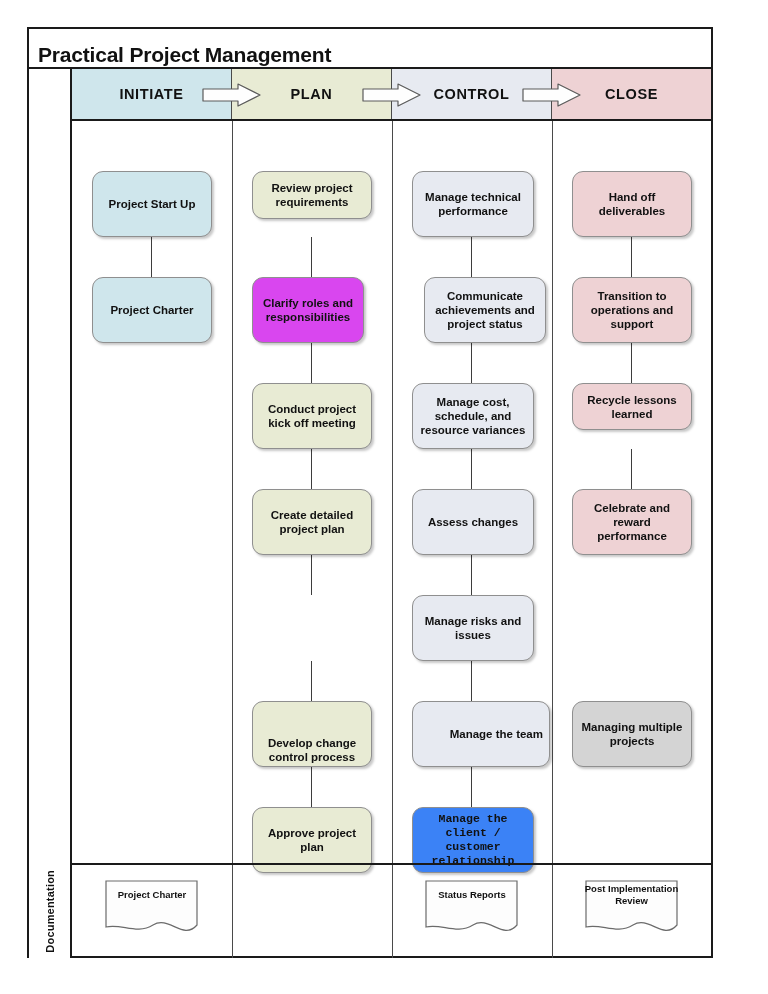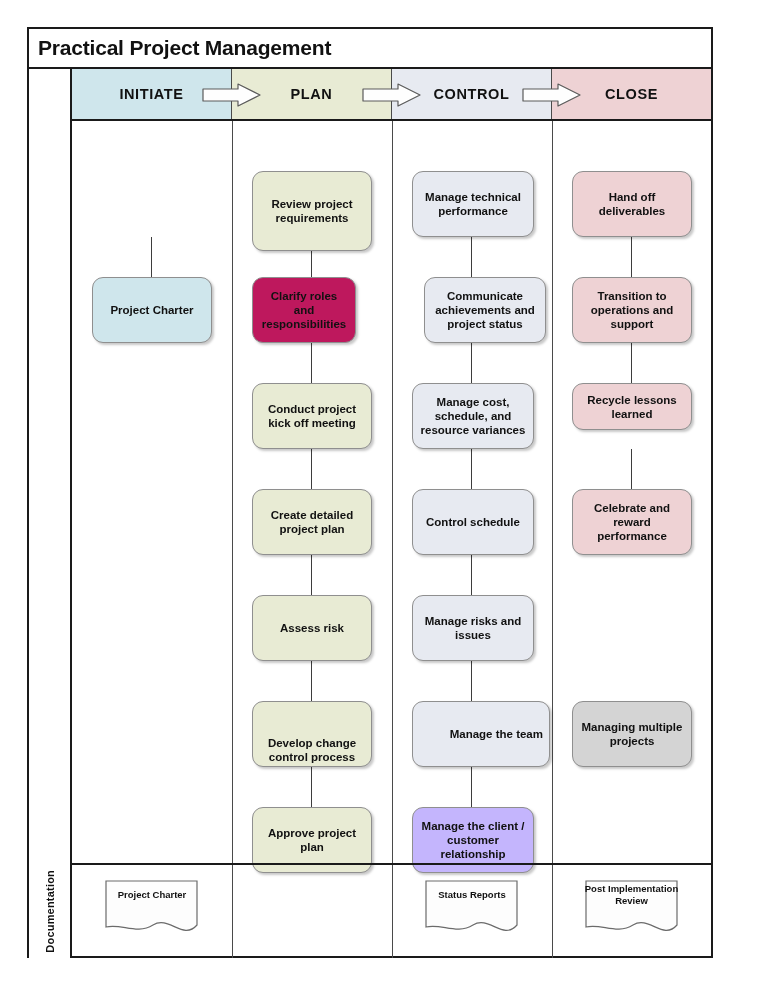"Practical Project Management" .title-bar { align-items: center -> flex-end }
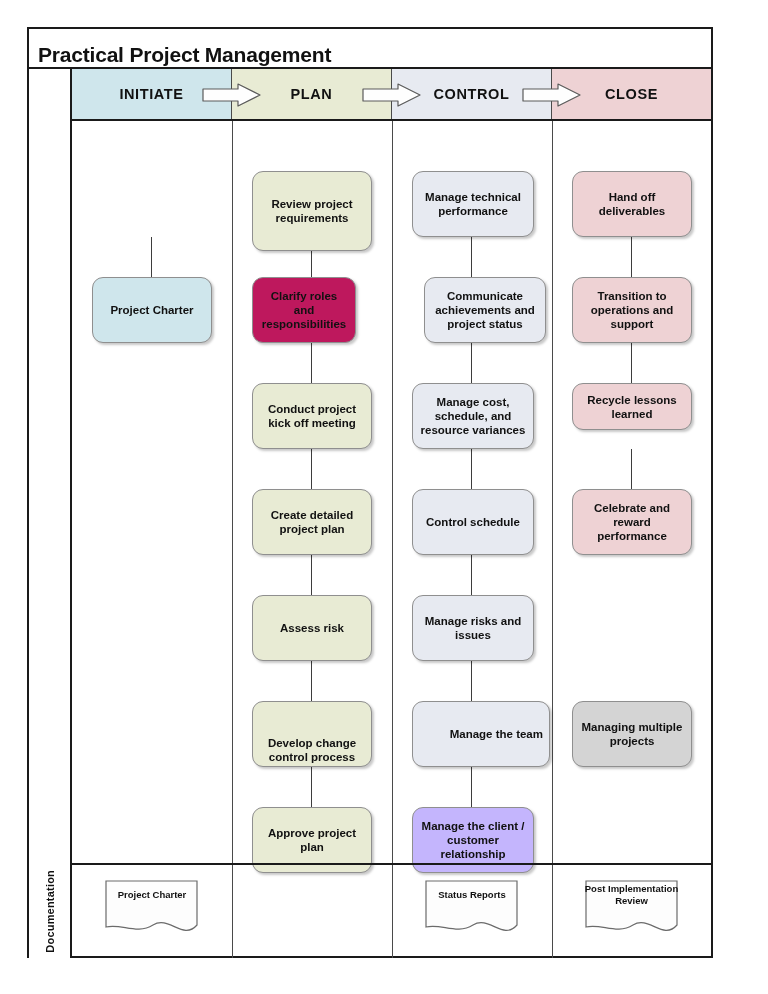"Review project requirements" div.task-box { height: 80px -> 48px }
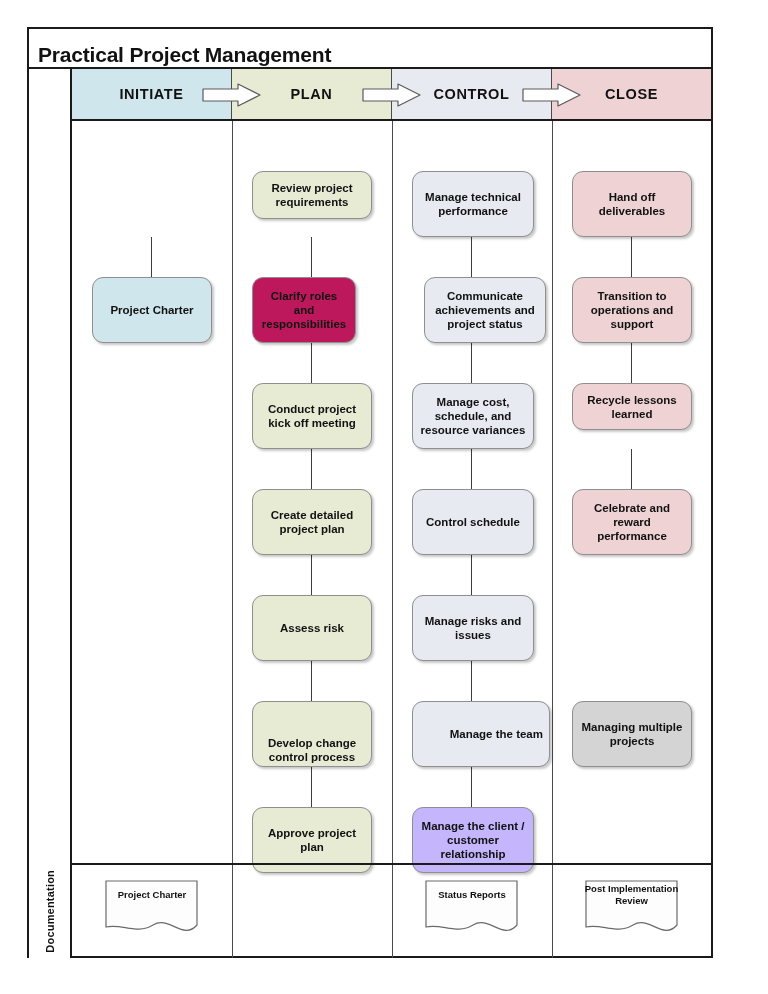"Project Start Up" div.task-box { html: none -> <div> <span>Project Start Up</span> </div> }
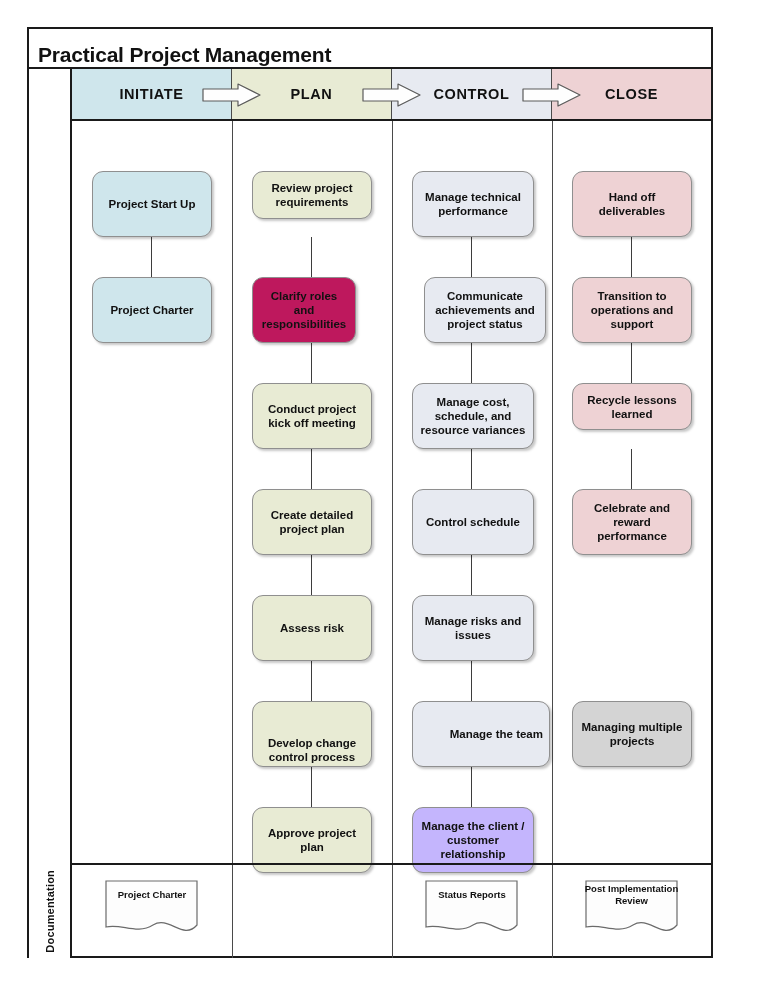"Clarify roles and responsibilities" div.task-box { background: #be185d -> #d946ef; width: 104px -> 112px }
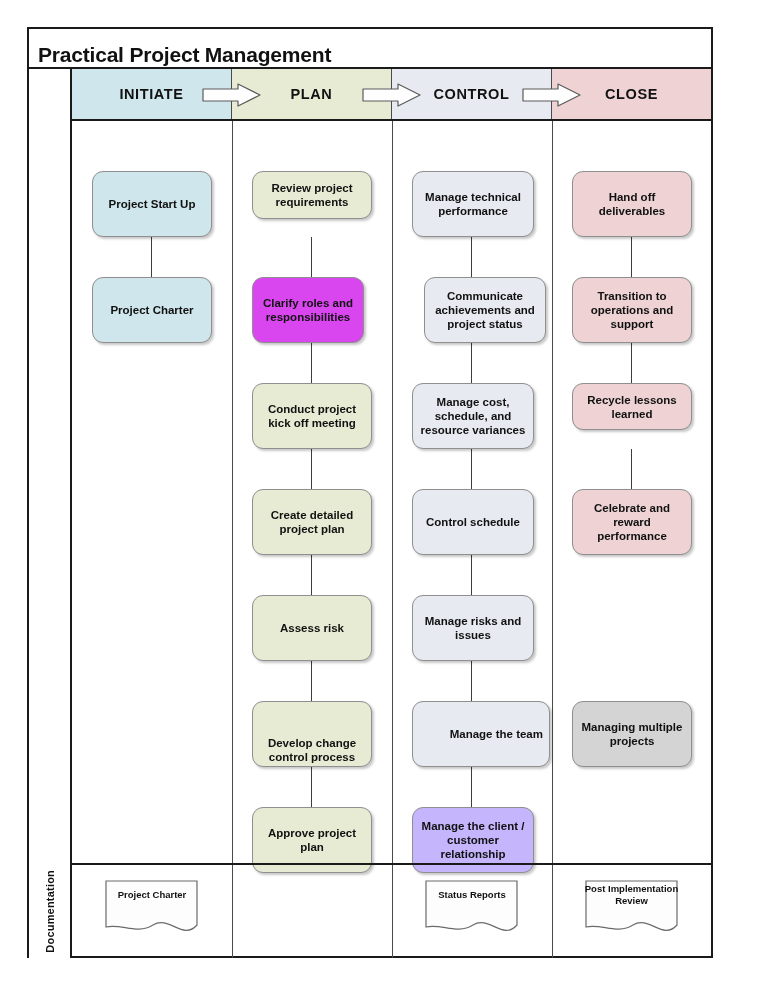"Control schedule" span.task-label { text: Control schedule -> Assess changes }
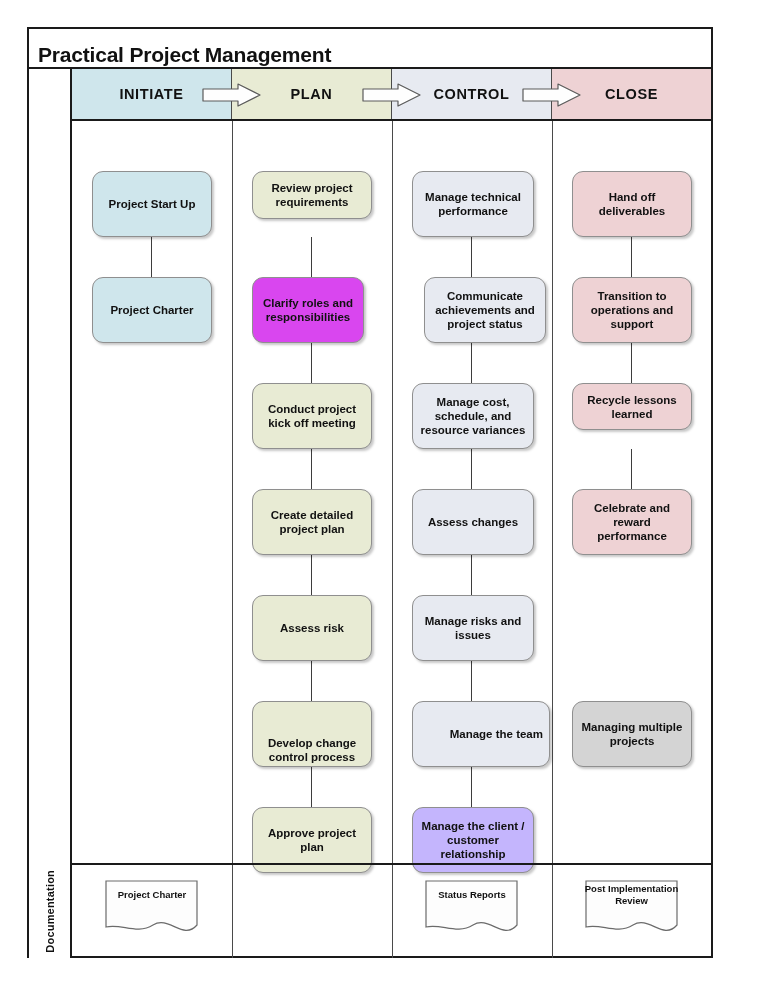"Assess risk" div.task-box { html: <div> <span>Assess risk</span> </div> -> none }
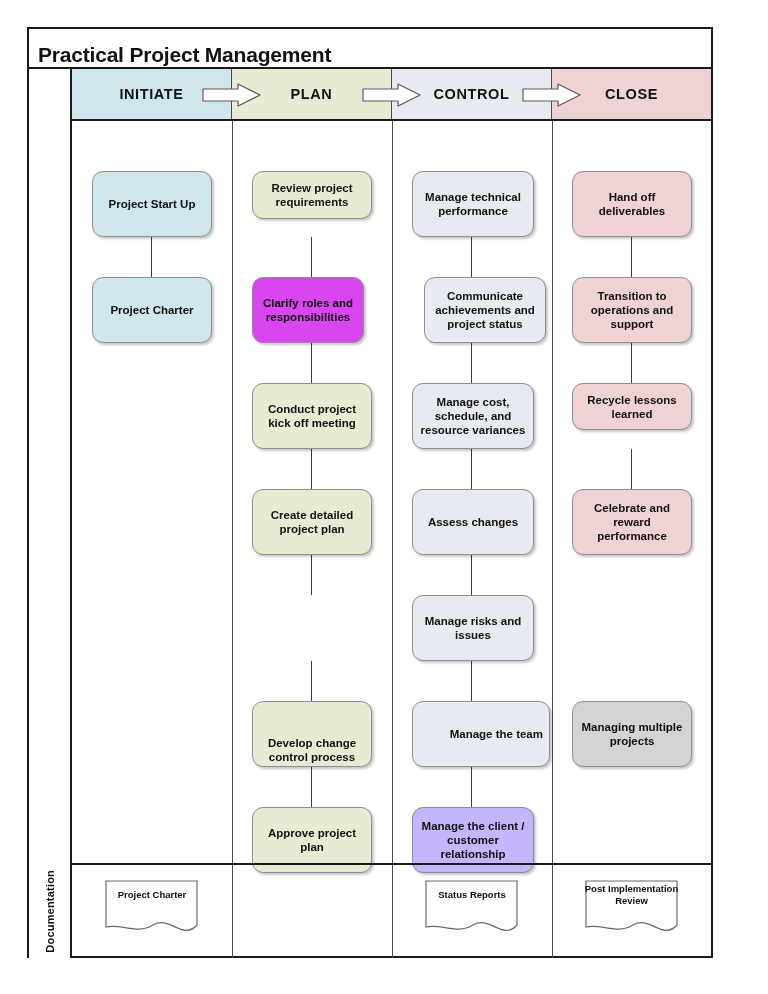"Manage the client / customer" div.task-box { background: #c4b5fd -> #3b82f6; font-family: none -> Liberation Mono, monospace }
